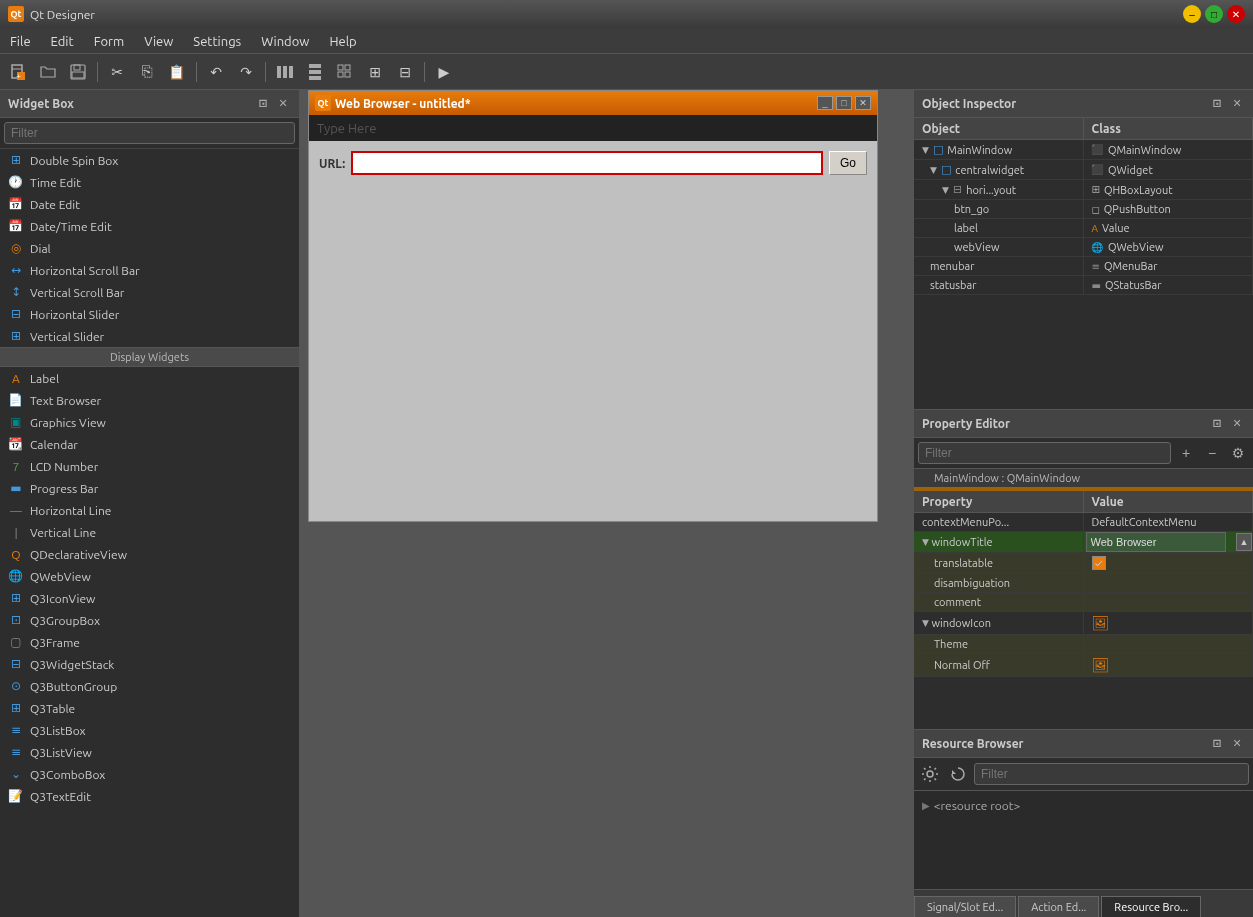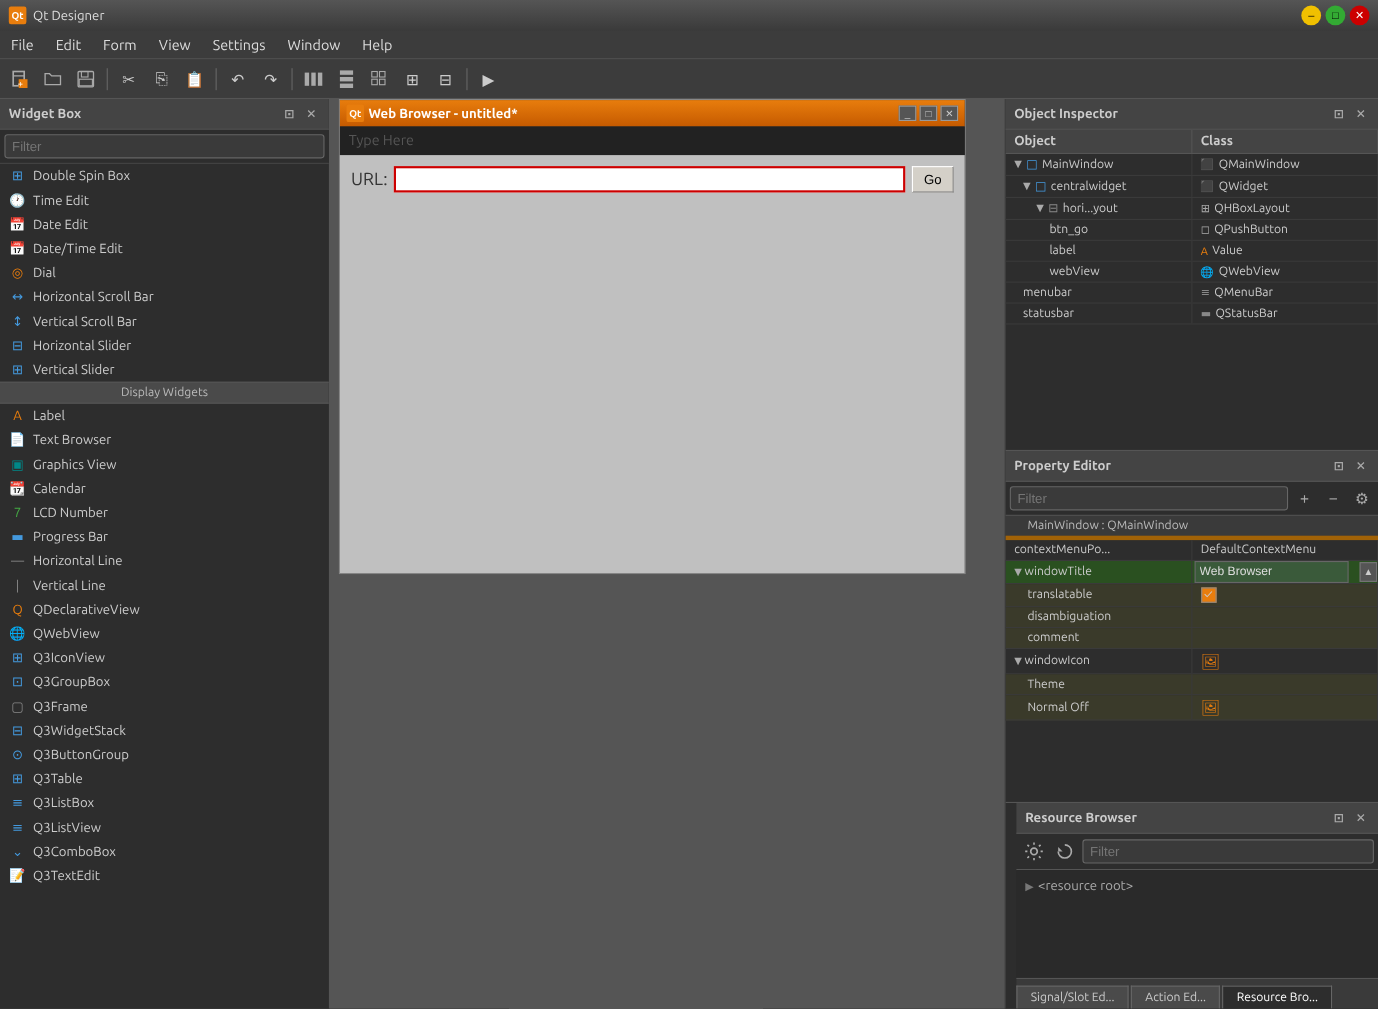"URL:" .url-label { font-size: 16px -> 12px; font-weight: normal -> bold }
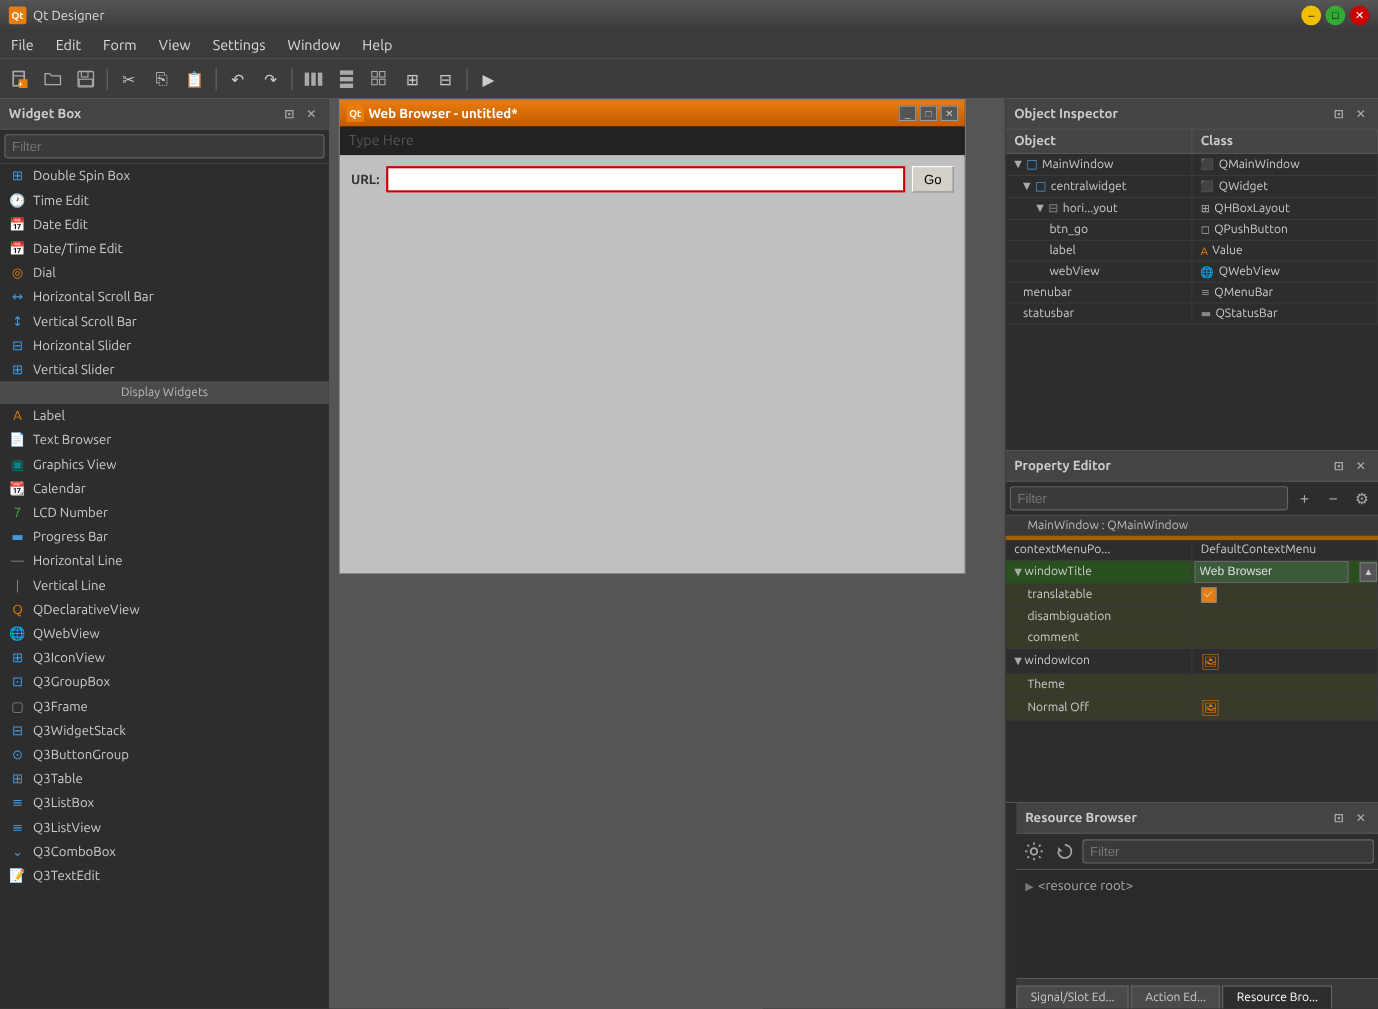"Property" div.prop-header-row { html: none -> <div> <div>Property</div> <div>Value</div> </div> }
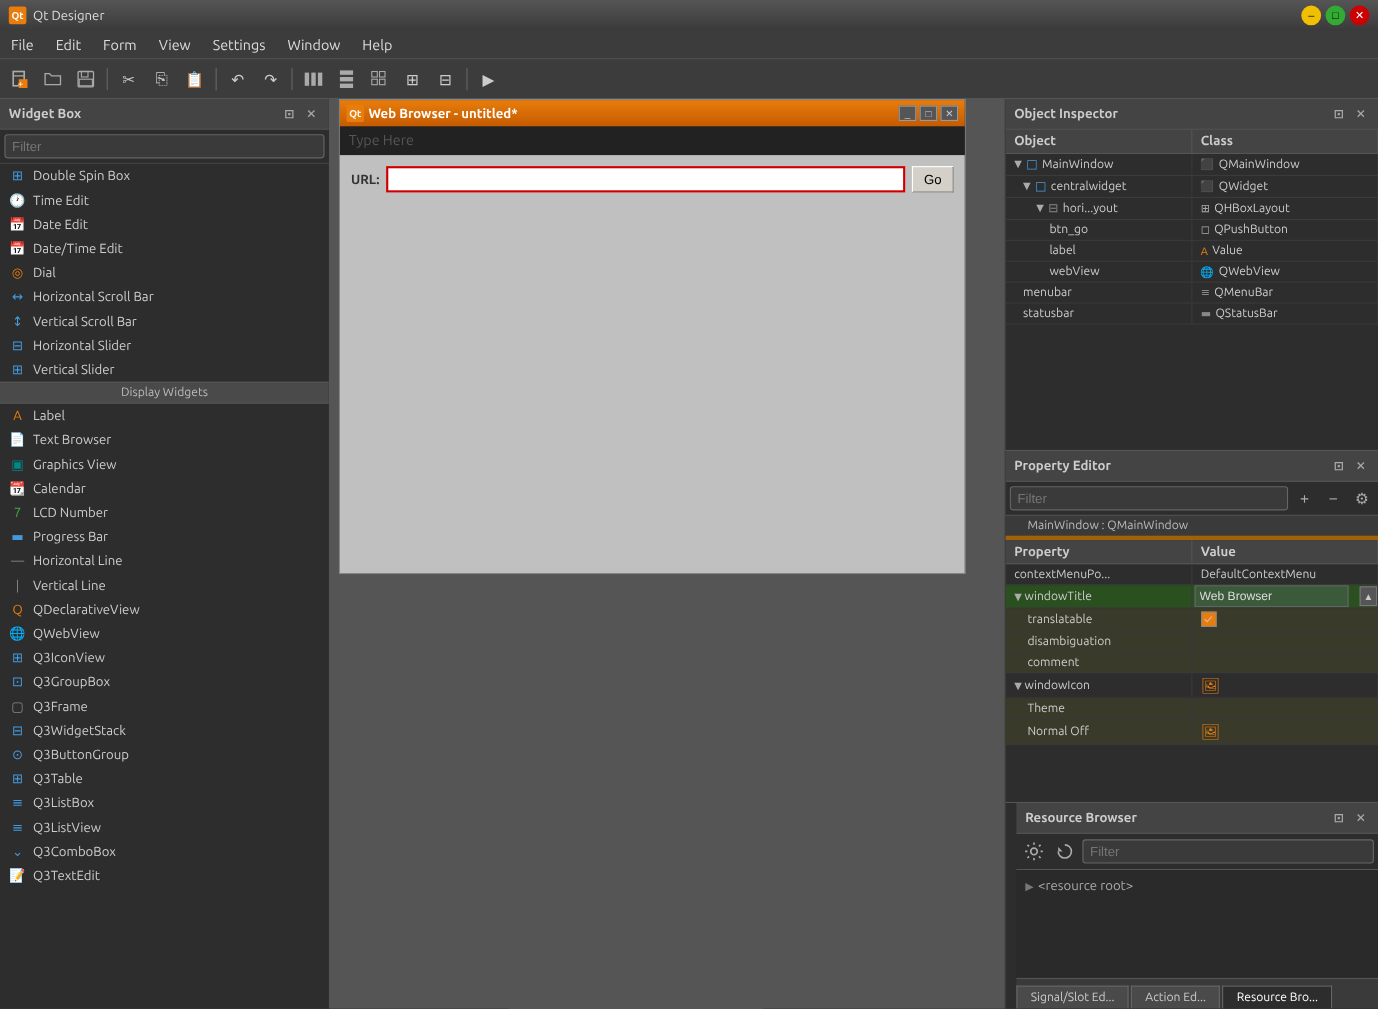"Resource Browser" .resource-browser { margin-left: 10px -> none }
